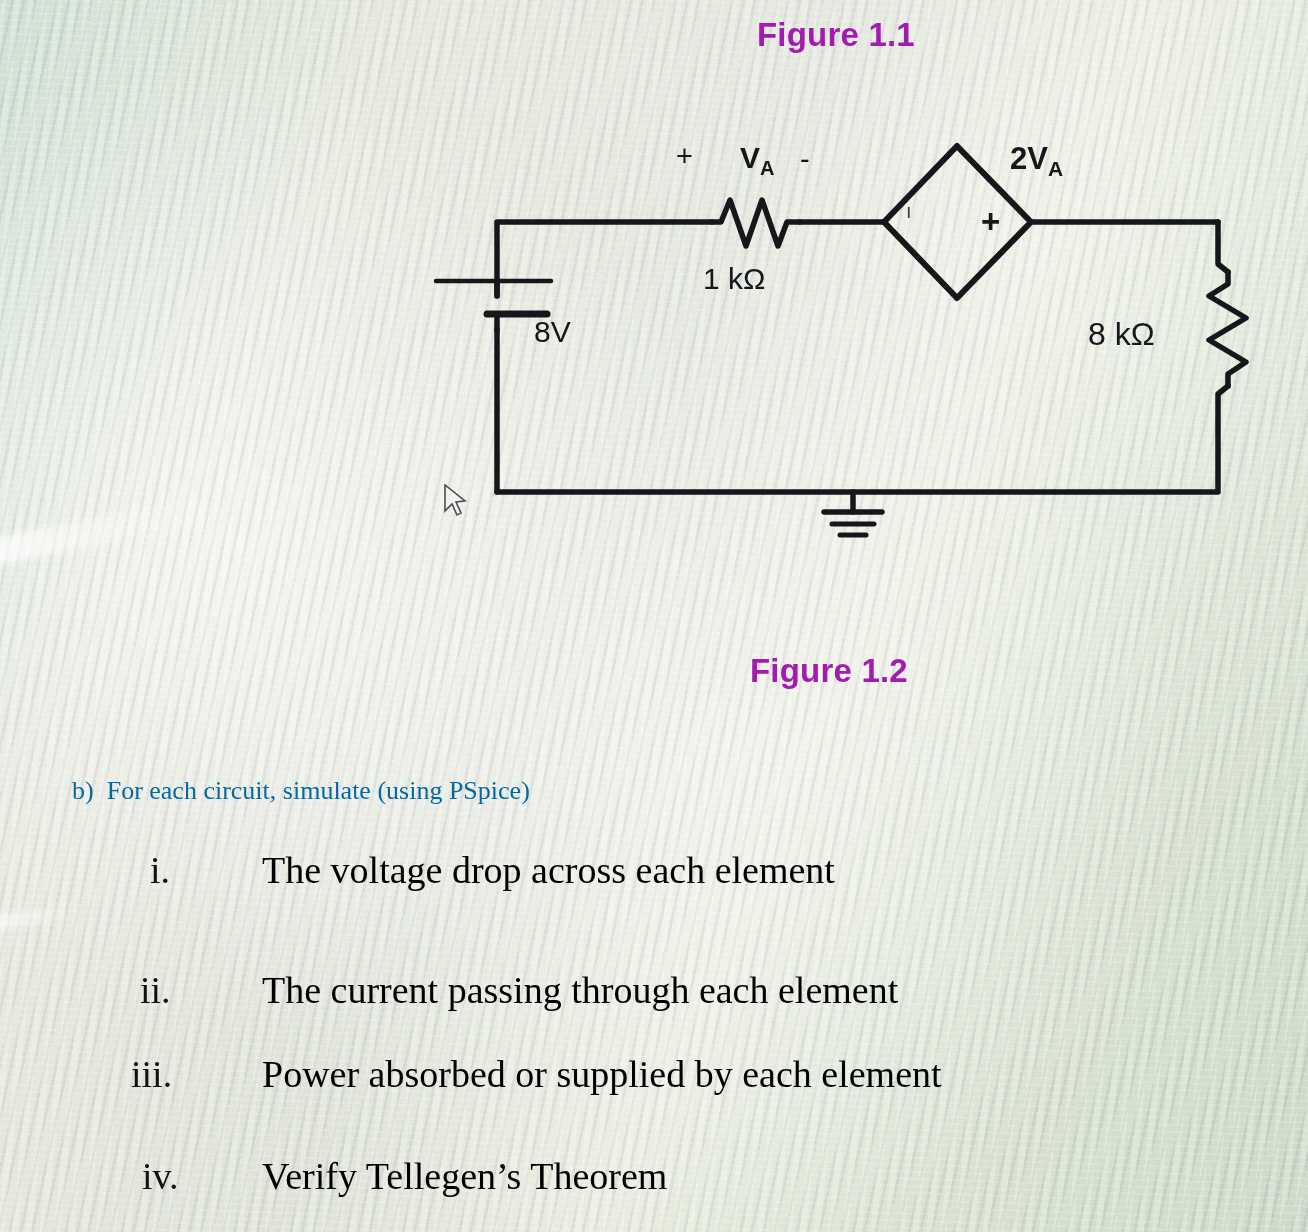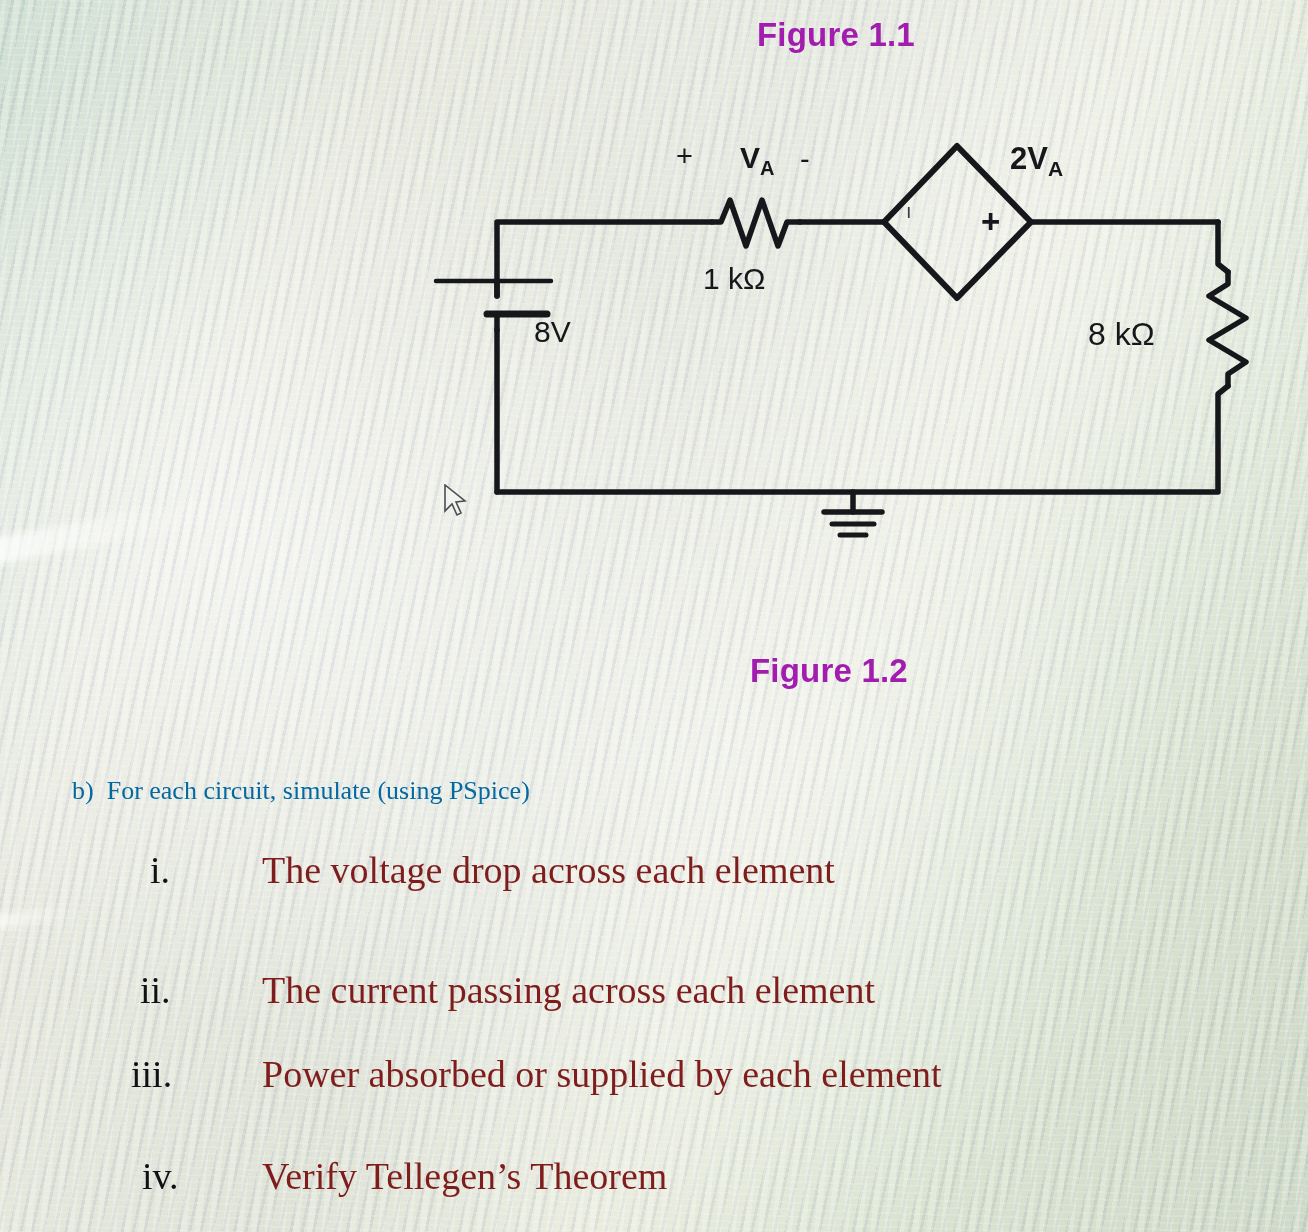"The voltage drop across each" .q-item { color: #7f1d1d -> #000000 }
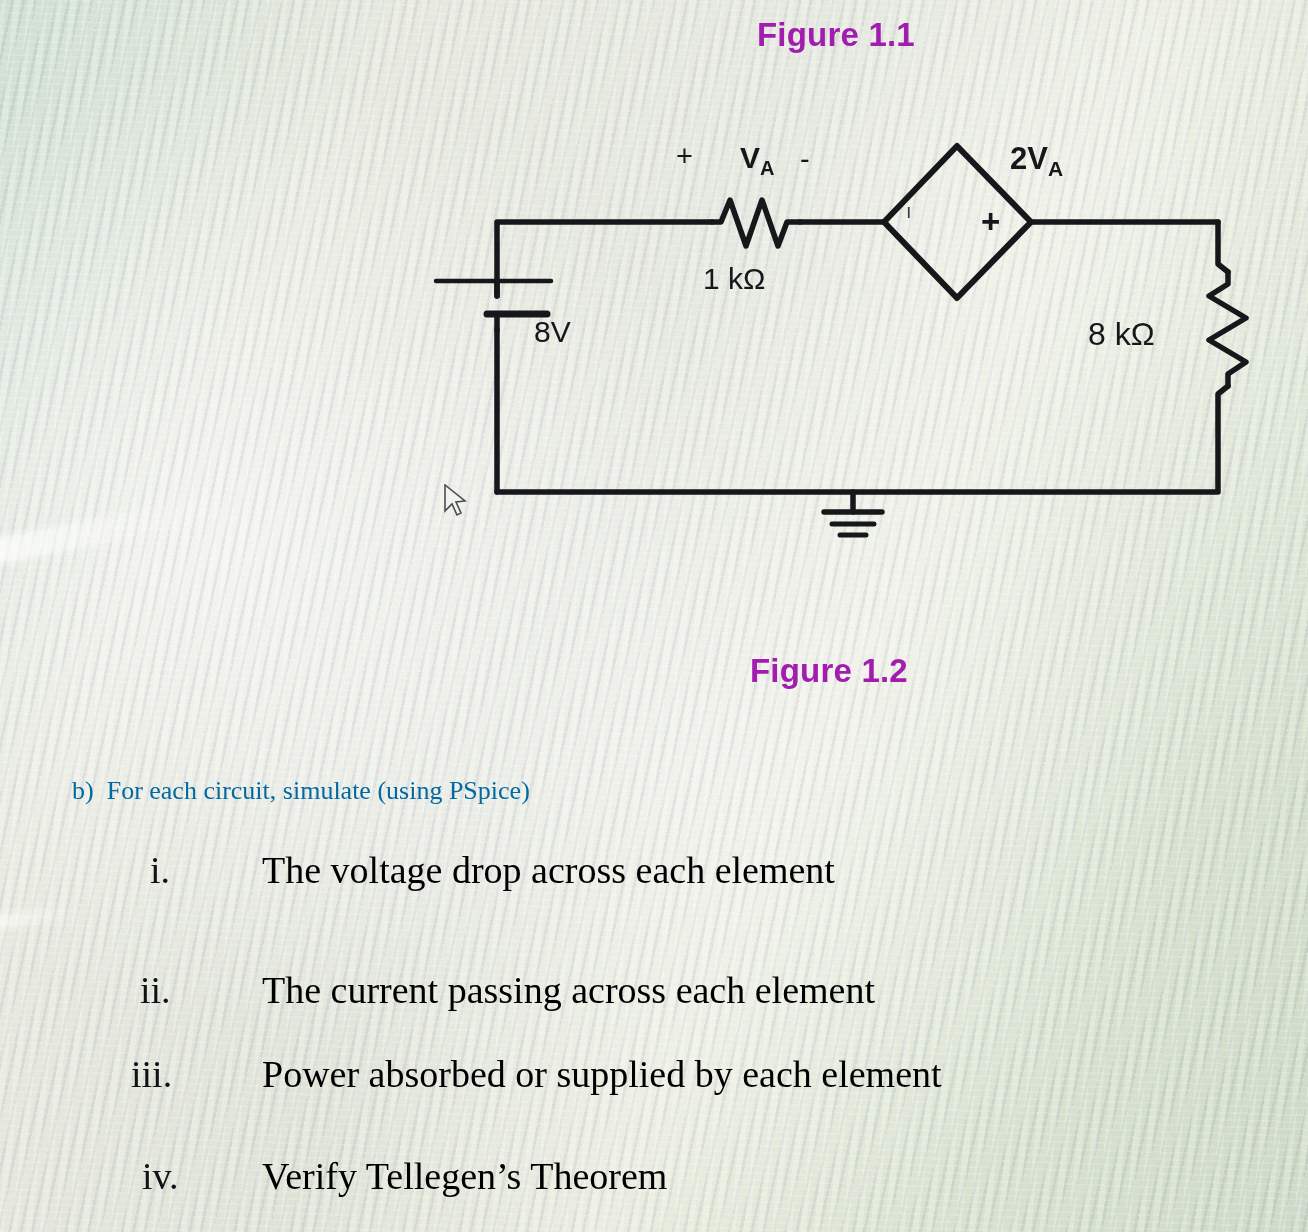"The current passing across each" div.q-item { text: across -> through }
